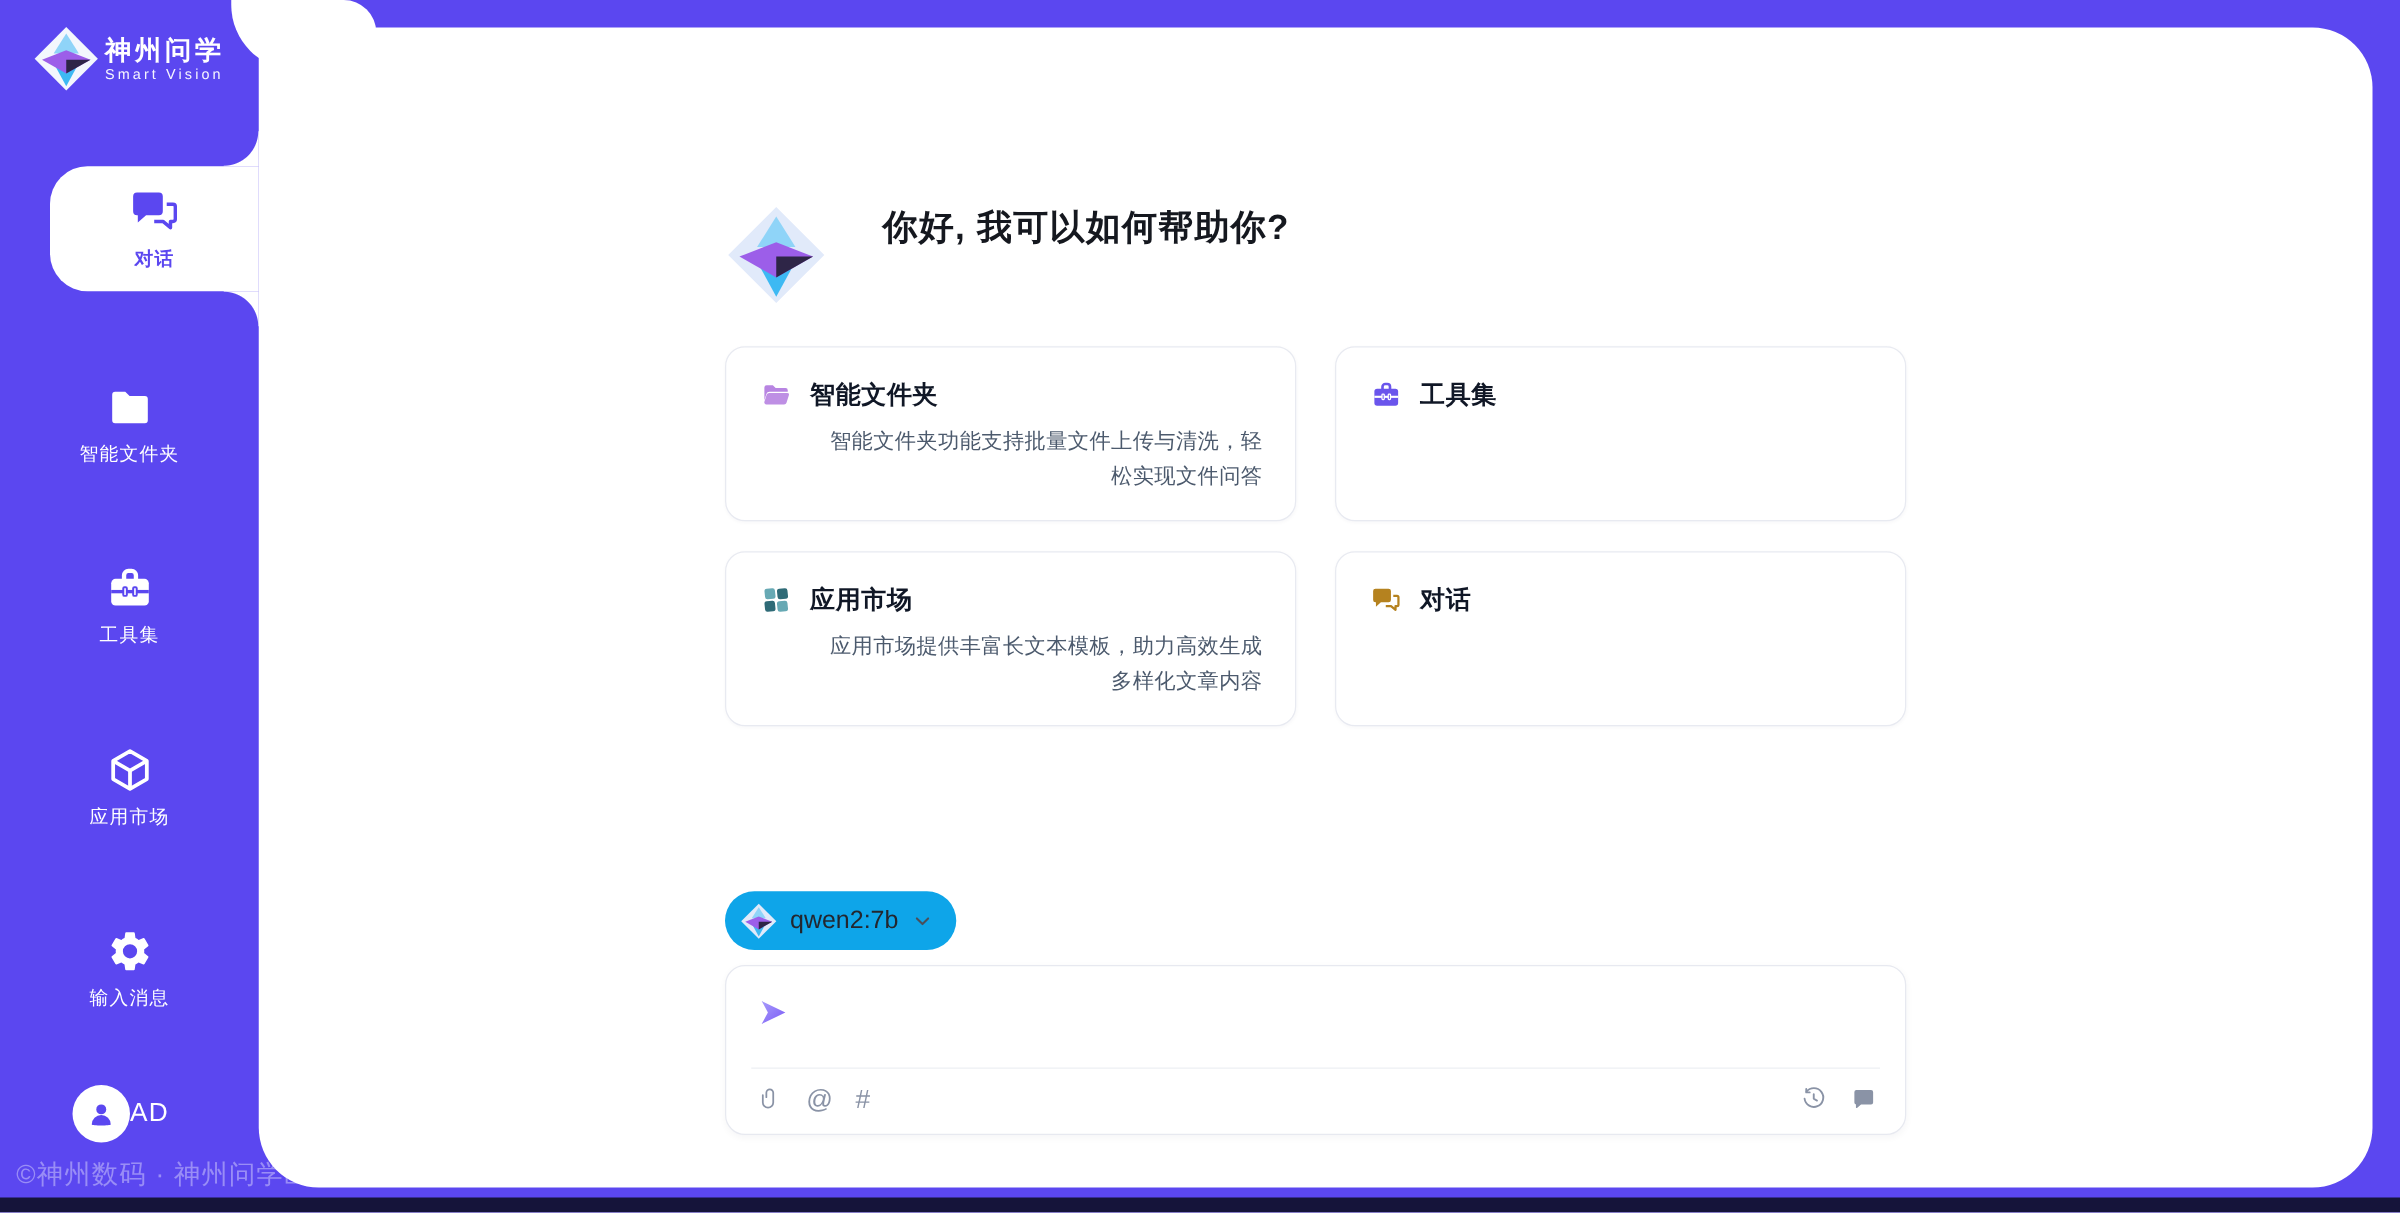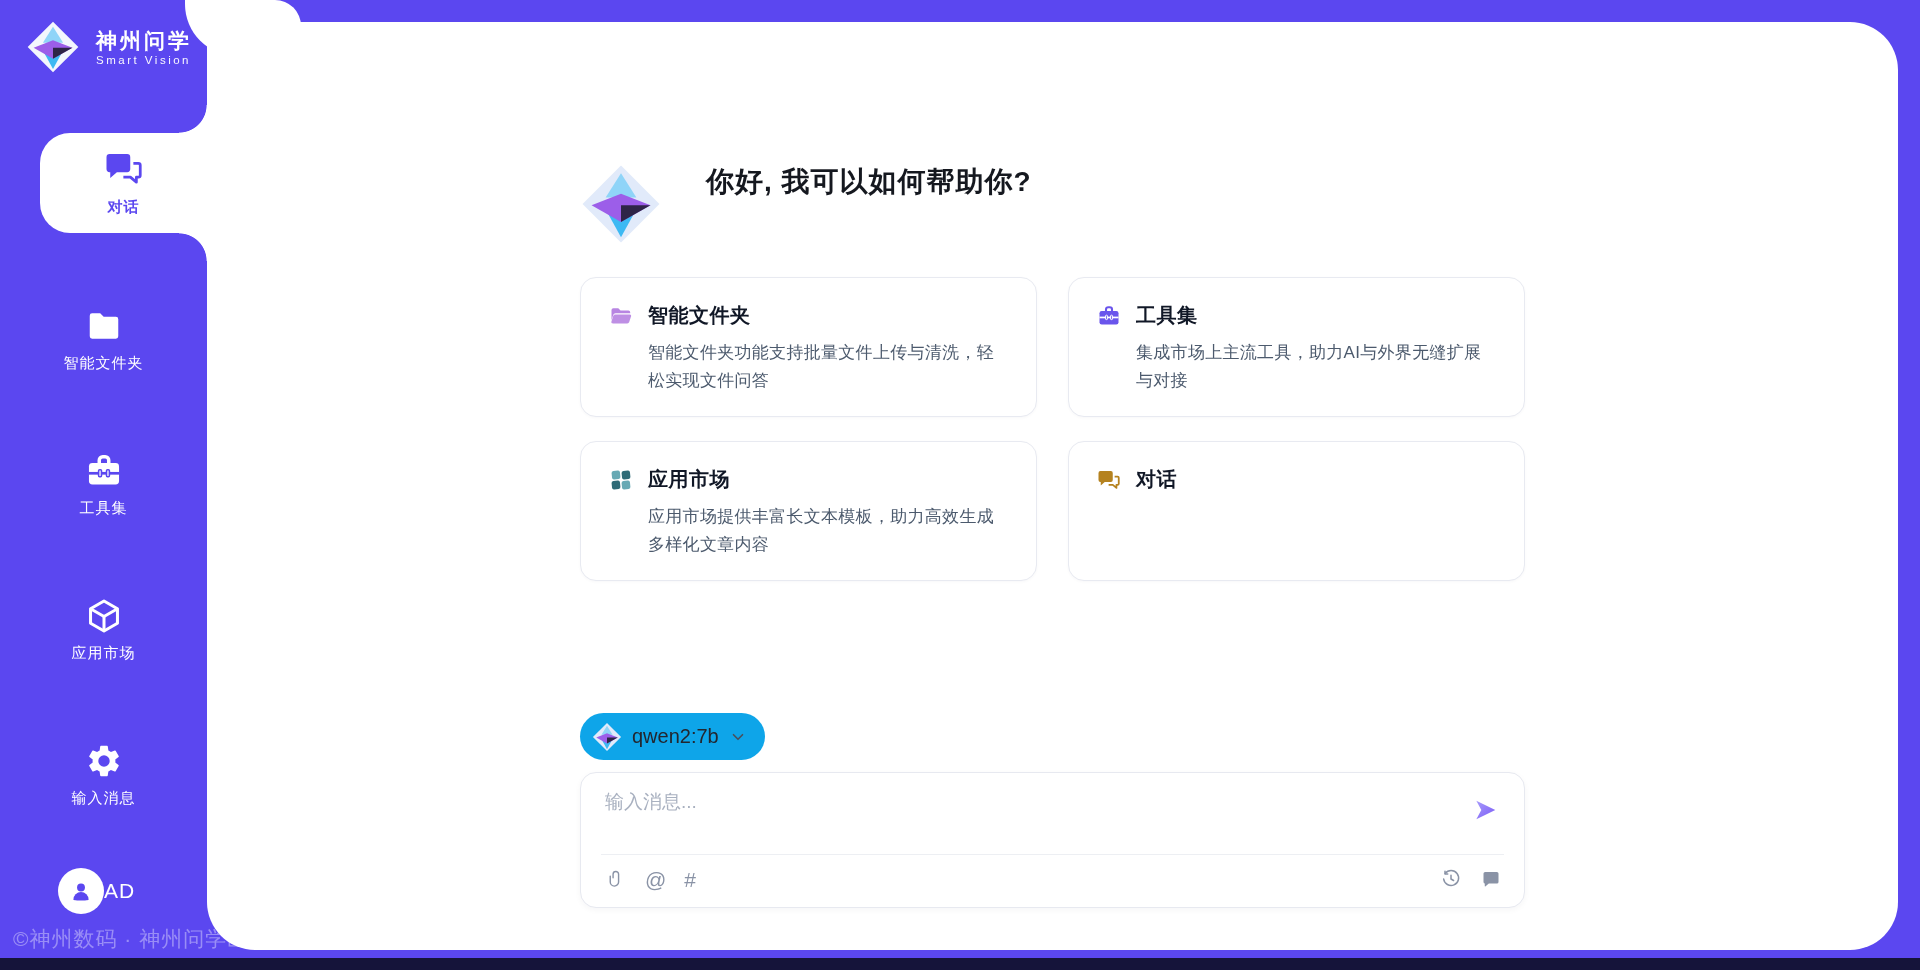"神州问学" .brand { gap: 16px -> 4px }
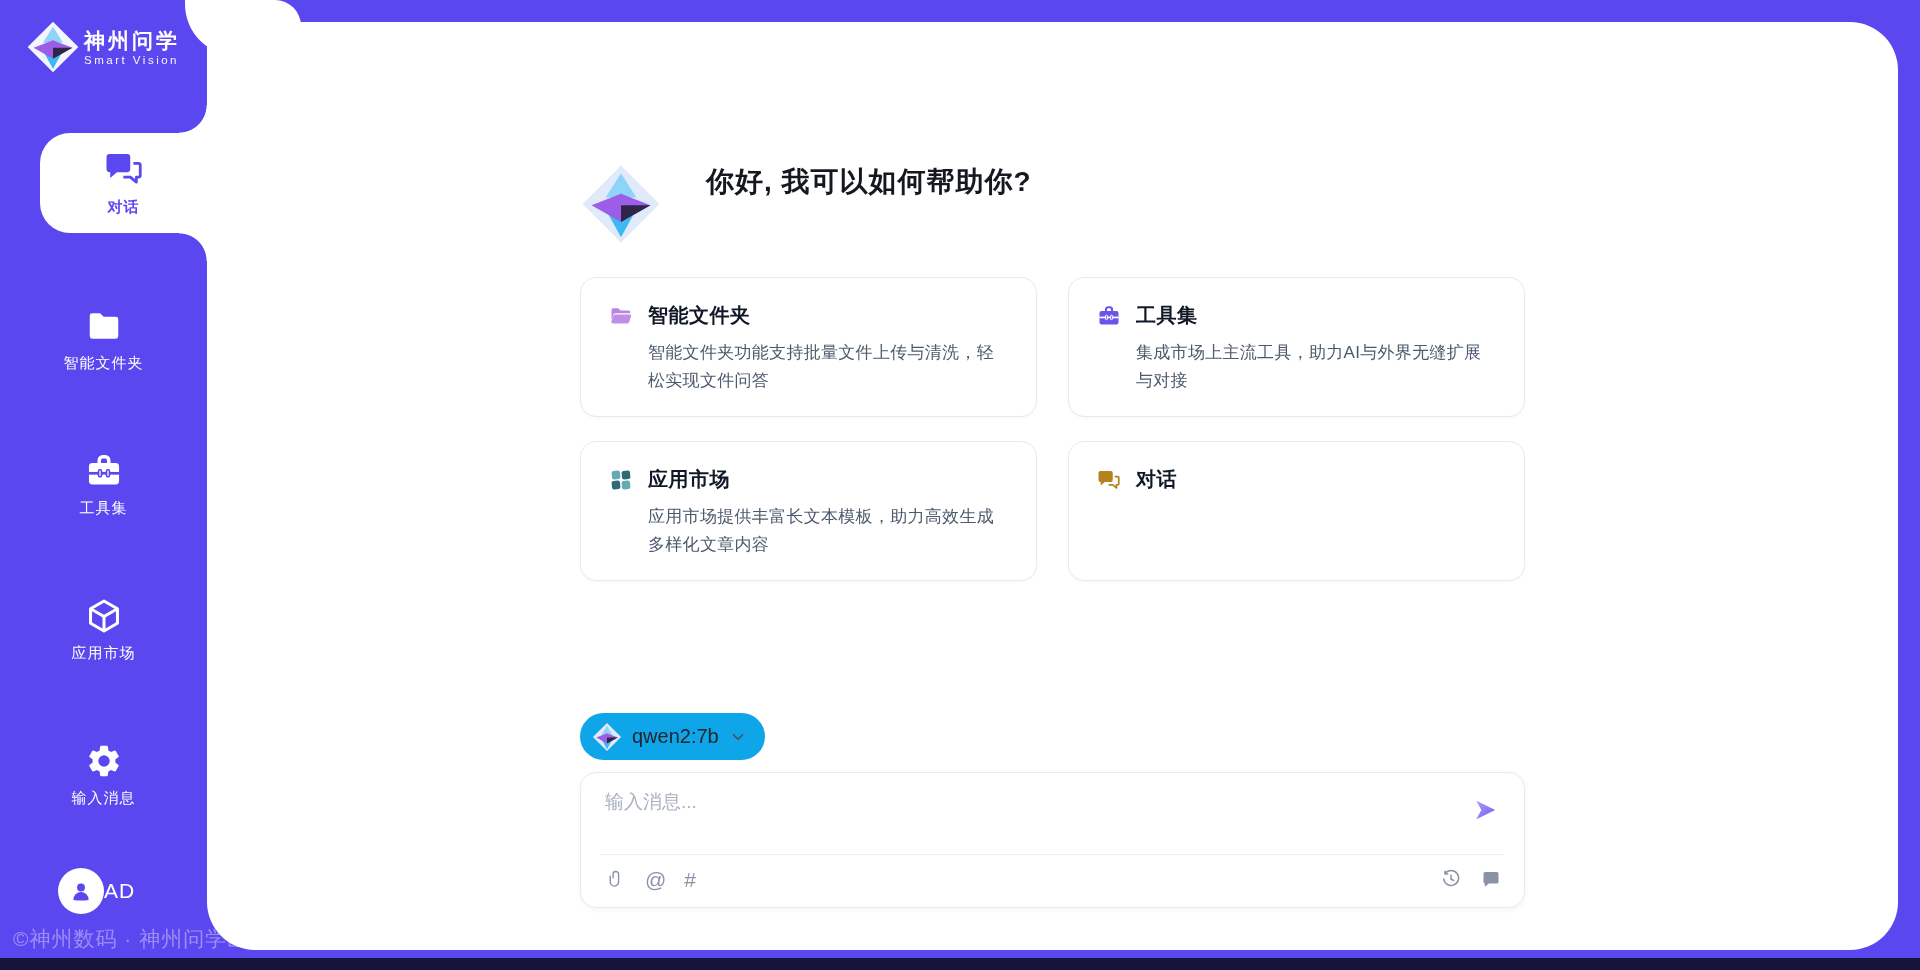"智能文件夹功能支持批量文件上传与清洗，轻松实现文件问答" .card-desc { text-align: none -> right }
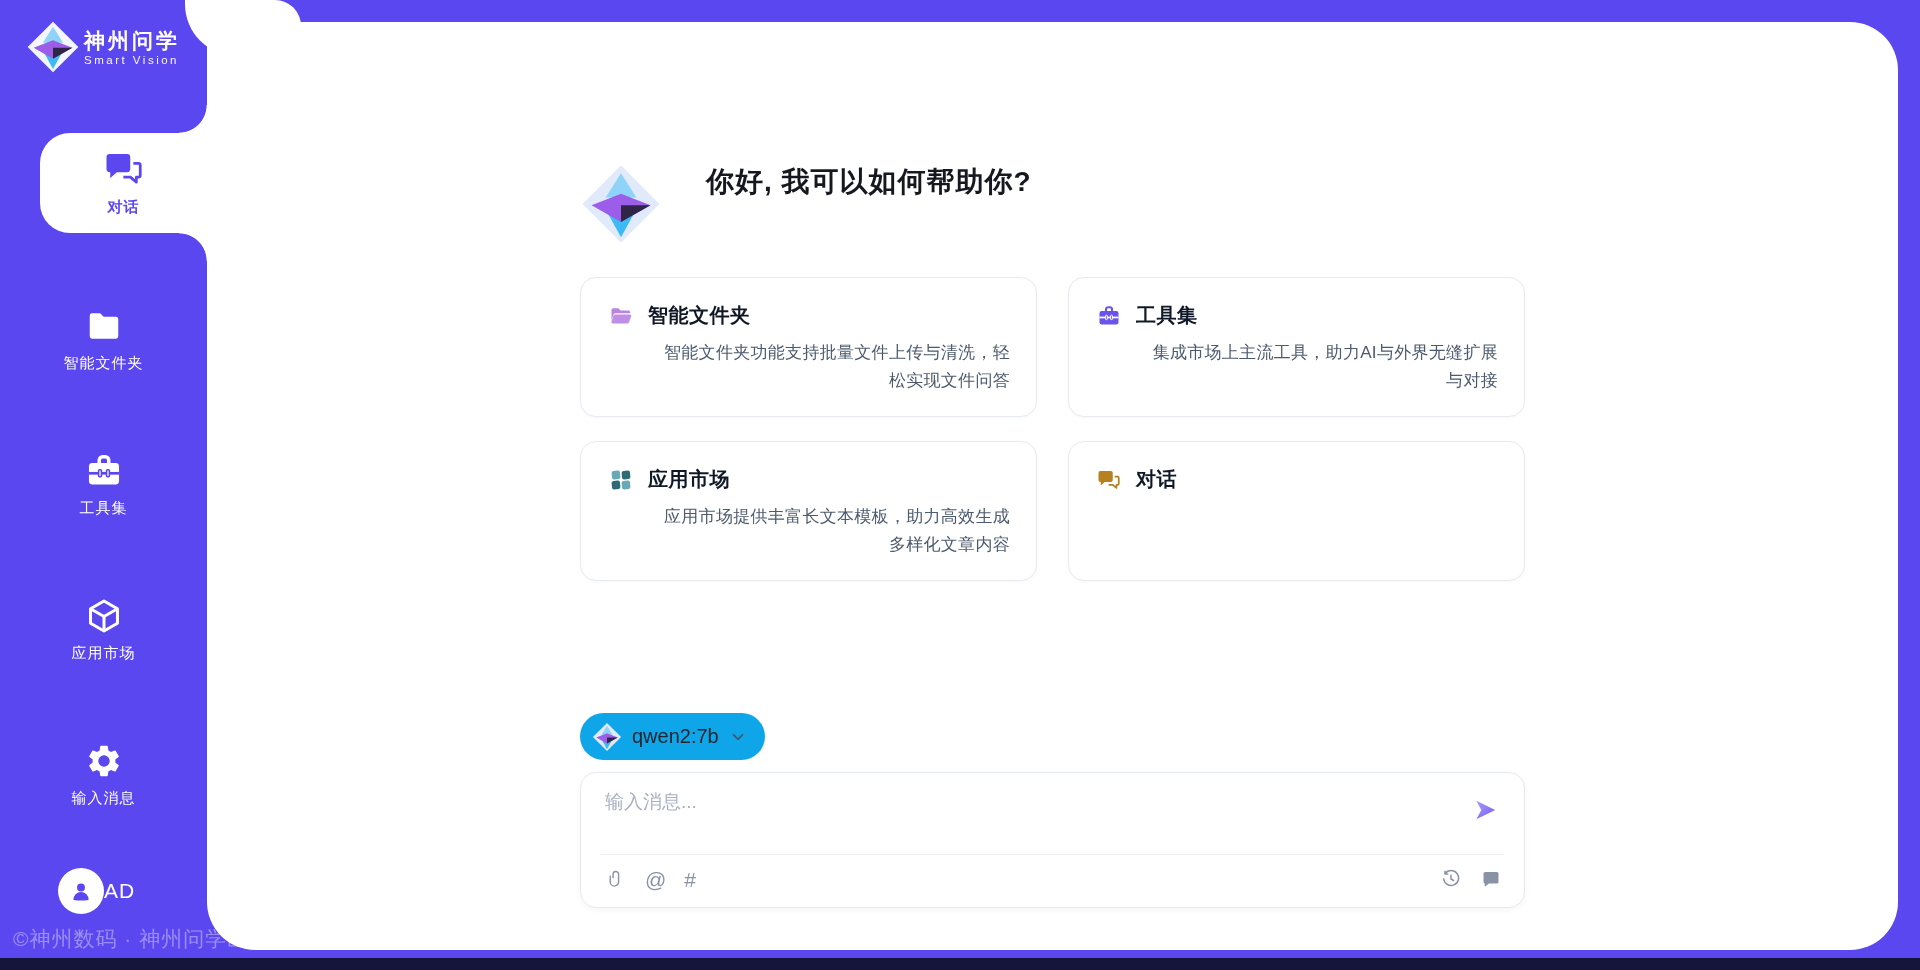"集成市场上主流工具，助力AI与外界无缝扩展与对接" div.card-desc { html: <div>集成市场上主流工具，助力AI与外界无缝扩展与对接</div> -> none }
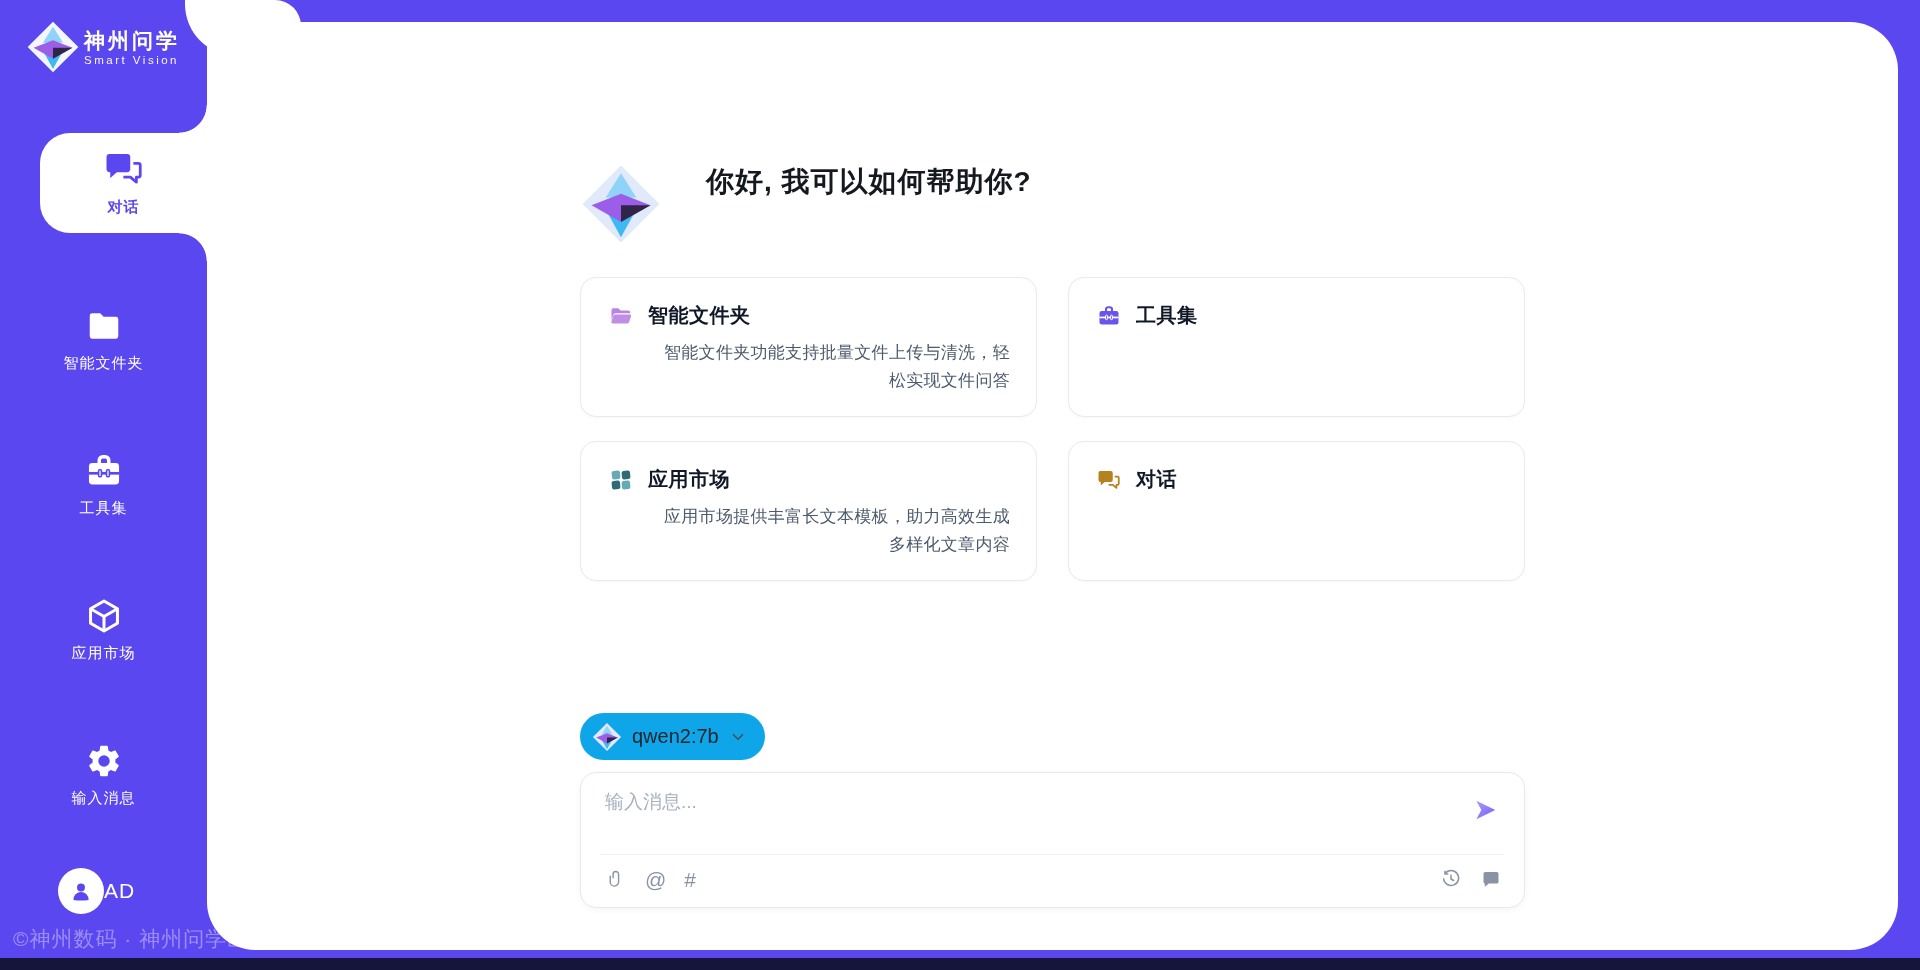"输入消息..." textarea { html: <textarea></textarea> -> none }
